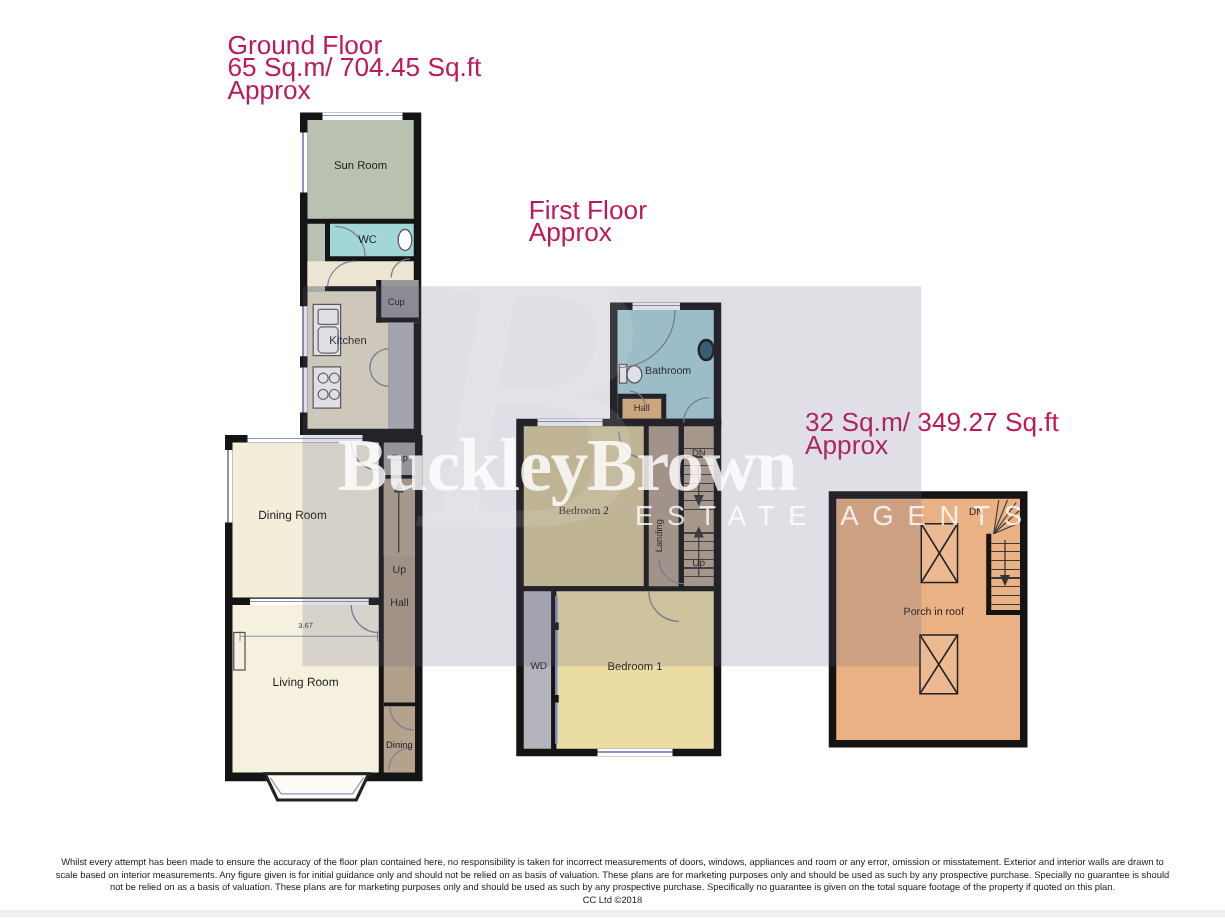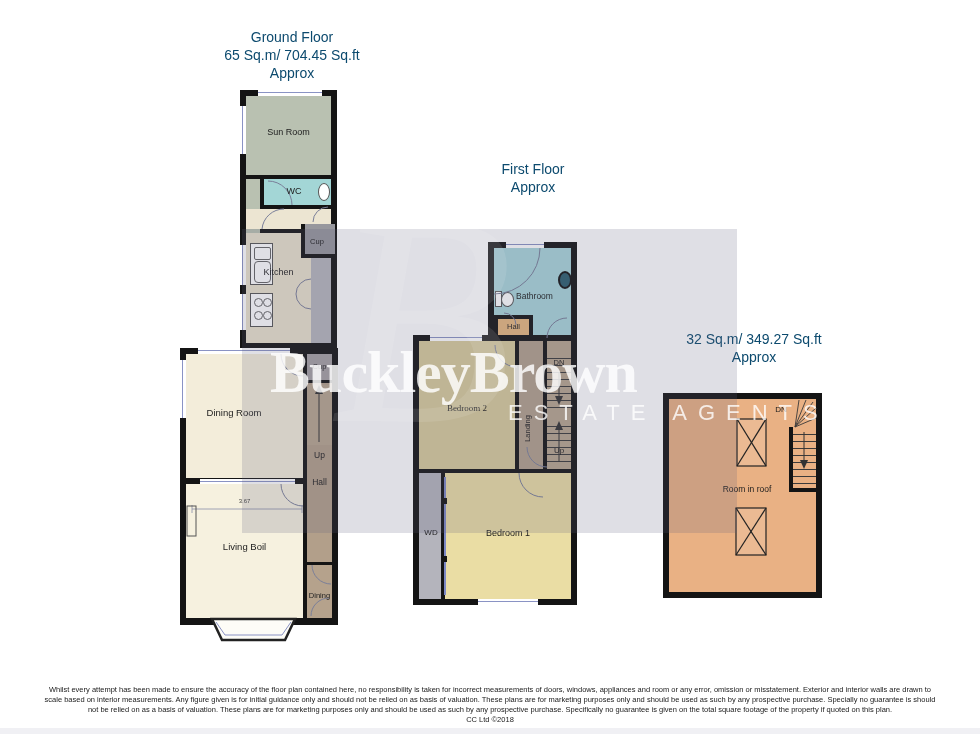"Ground Floor" .title { color: #0c4a6e -> #be185d; font-size: 14px -> 21px; text-align: center -> left }
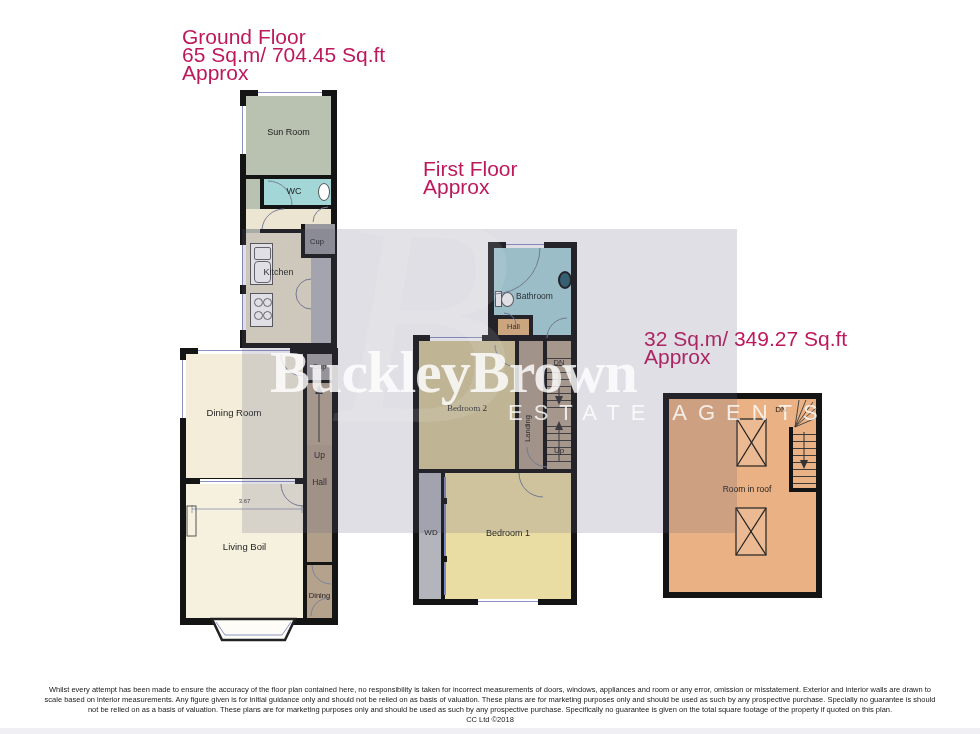"Room in roof" div.lbl { text: Room -> Porch }
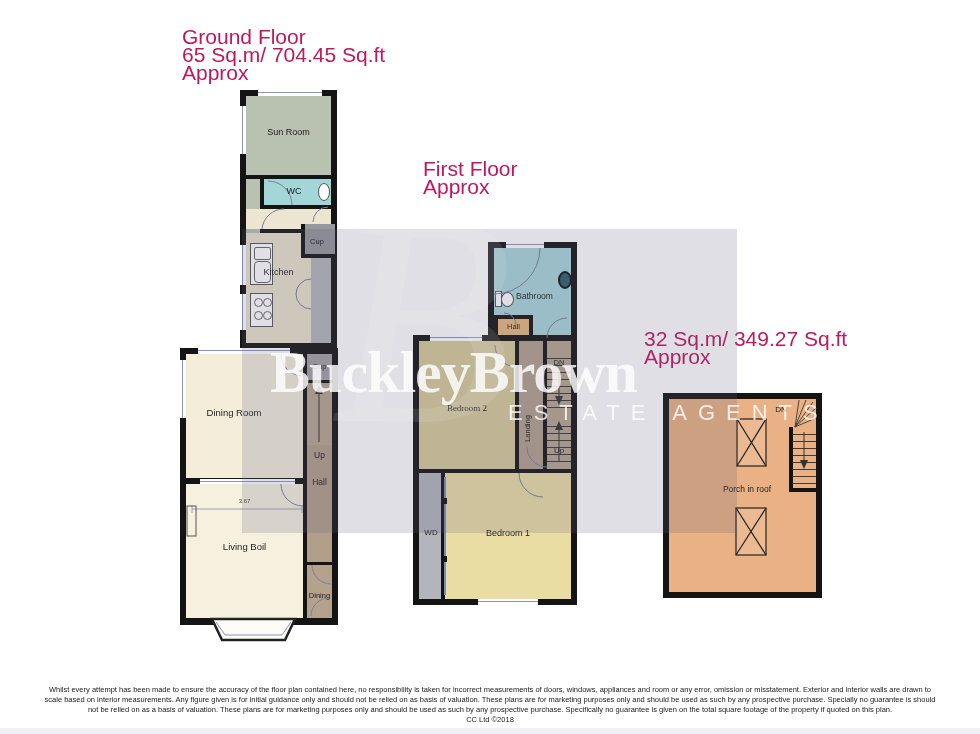"Living Boil" div.lbl { text: Boil -> Room }
